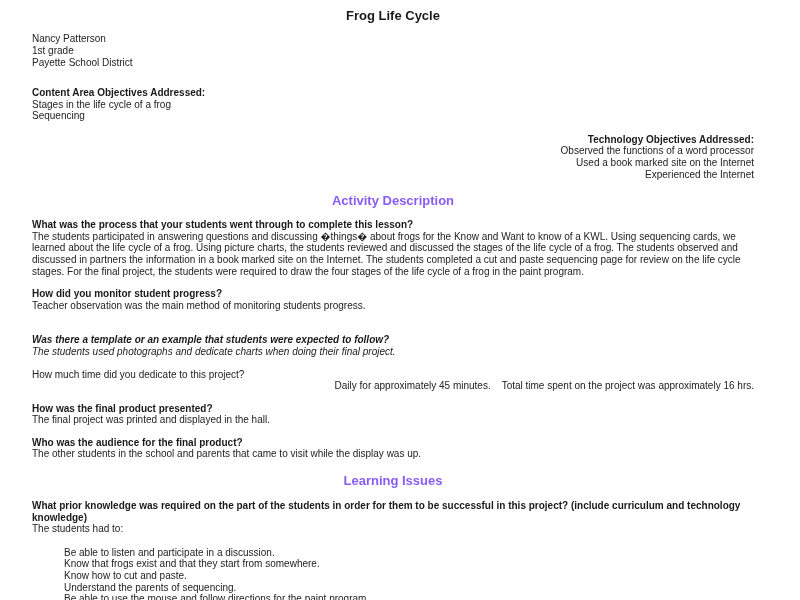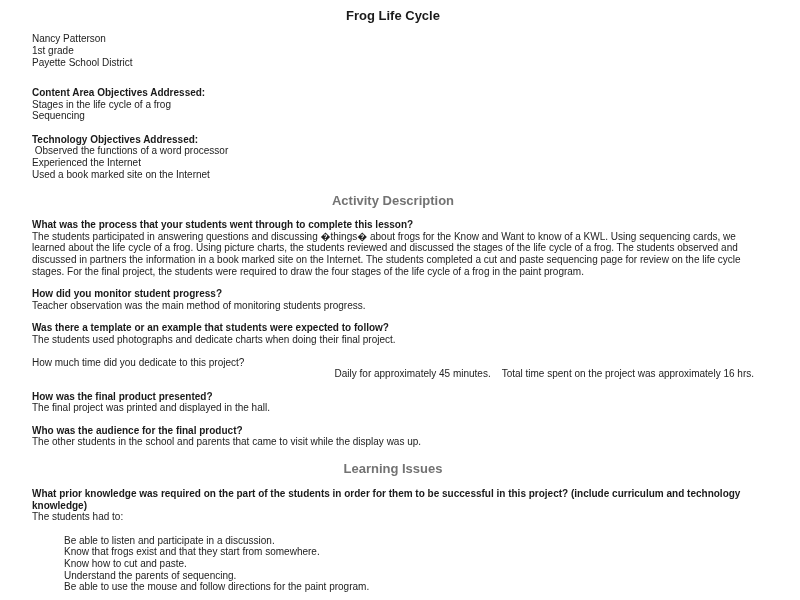"Technology Objectives Addressed:" div.block { text-align: none -> right }
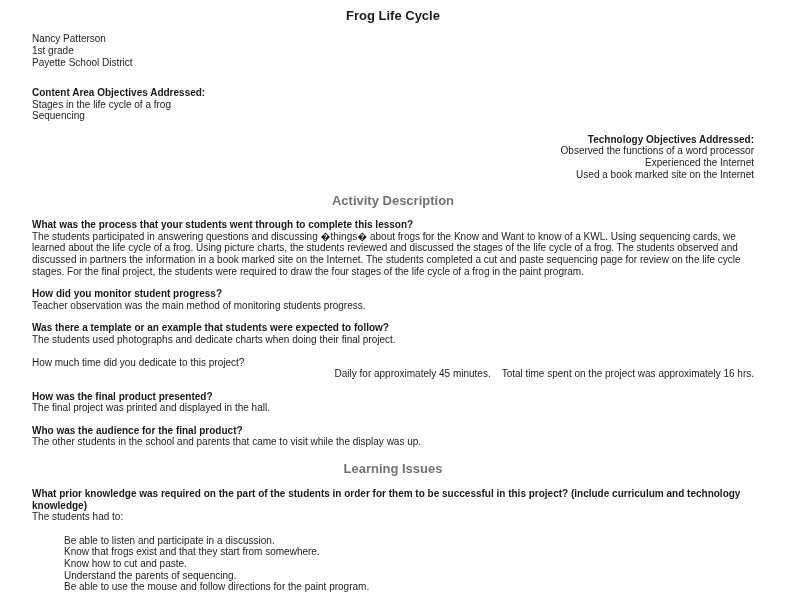"Experienced the Internet" div { order: before "Used a book marked site" -> after "Used a book marked site" }
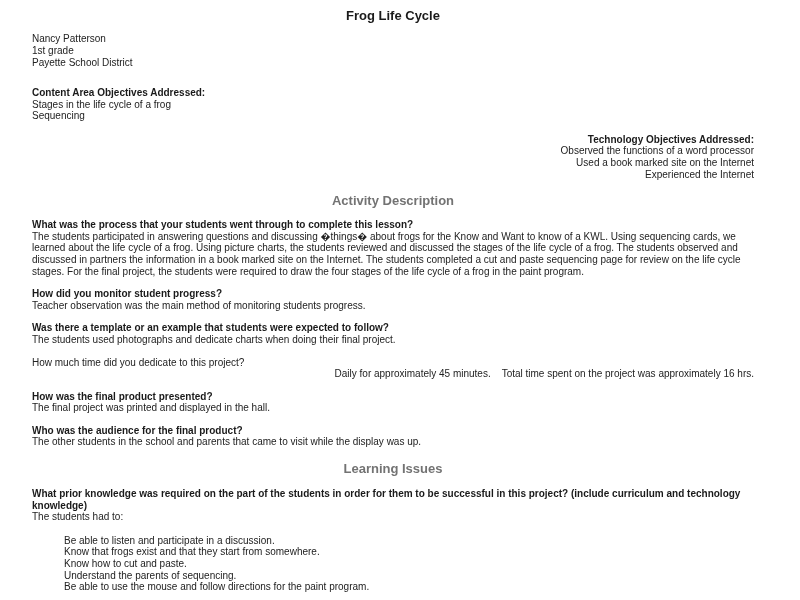"Activity Description" .section-heading { color: #737373 -> #8b5cf6 }
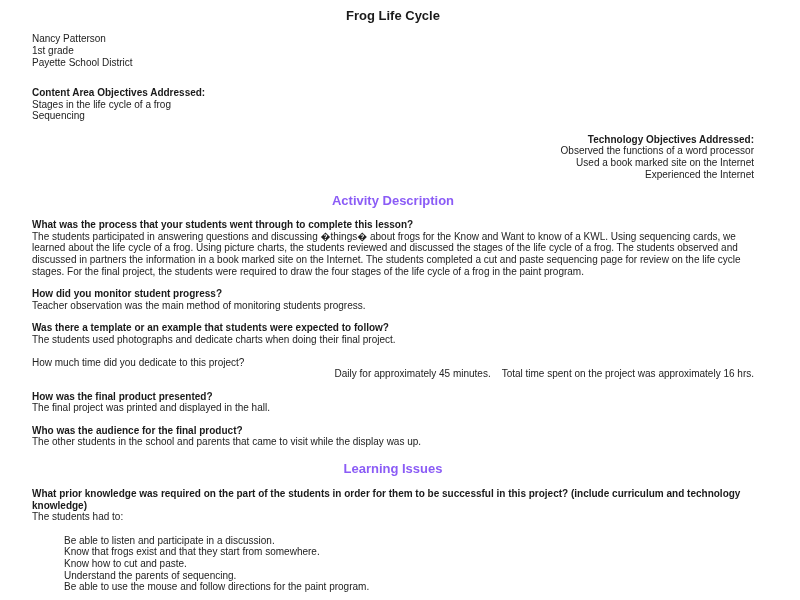"Was there a template or" div.para { font-style: none -> italic; margin-top: 11px -> 23px }
